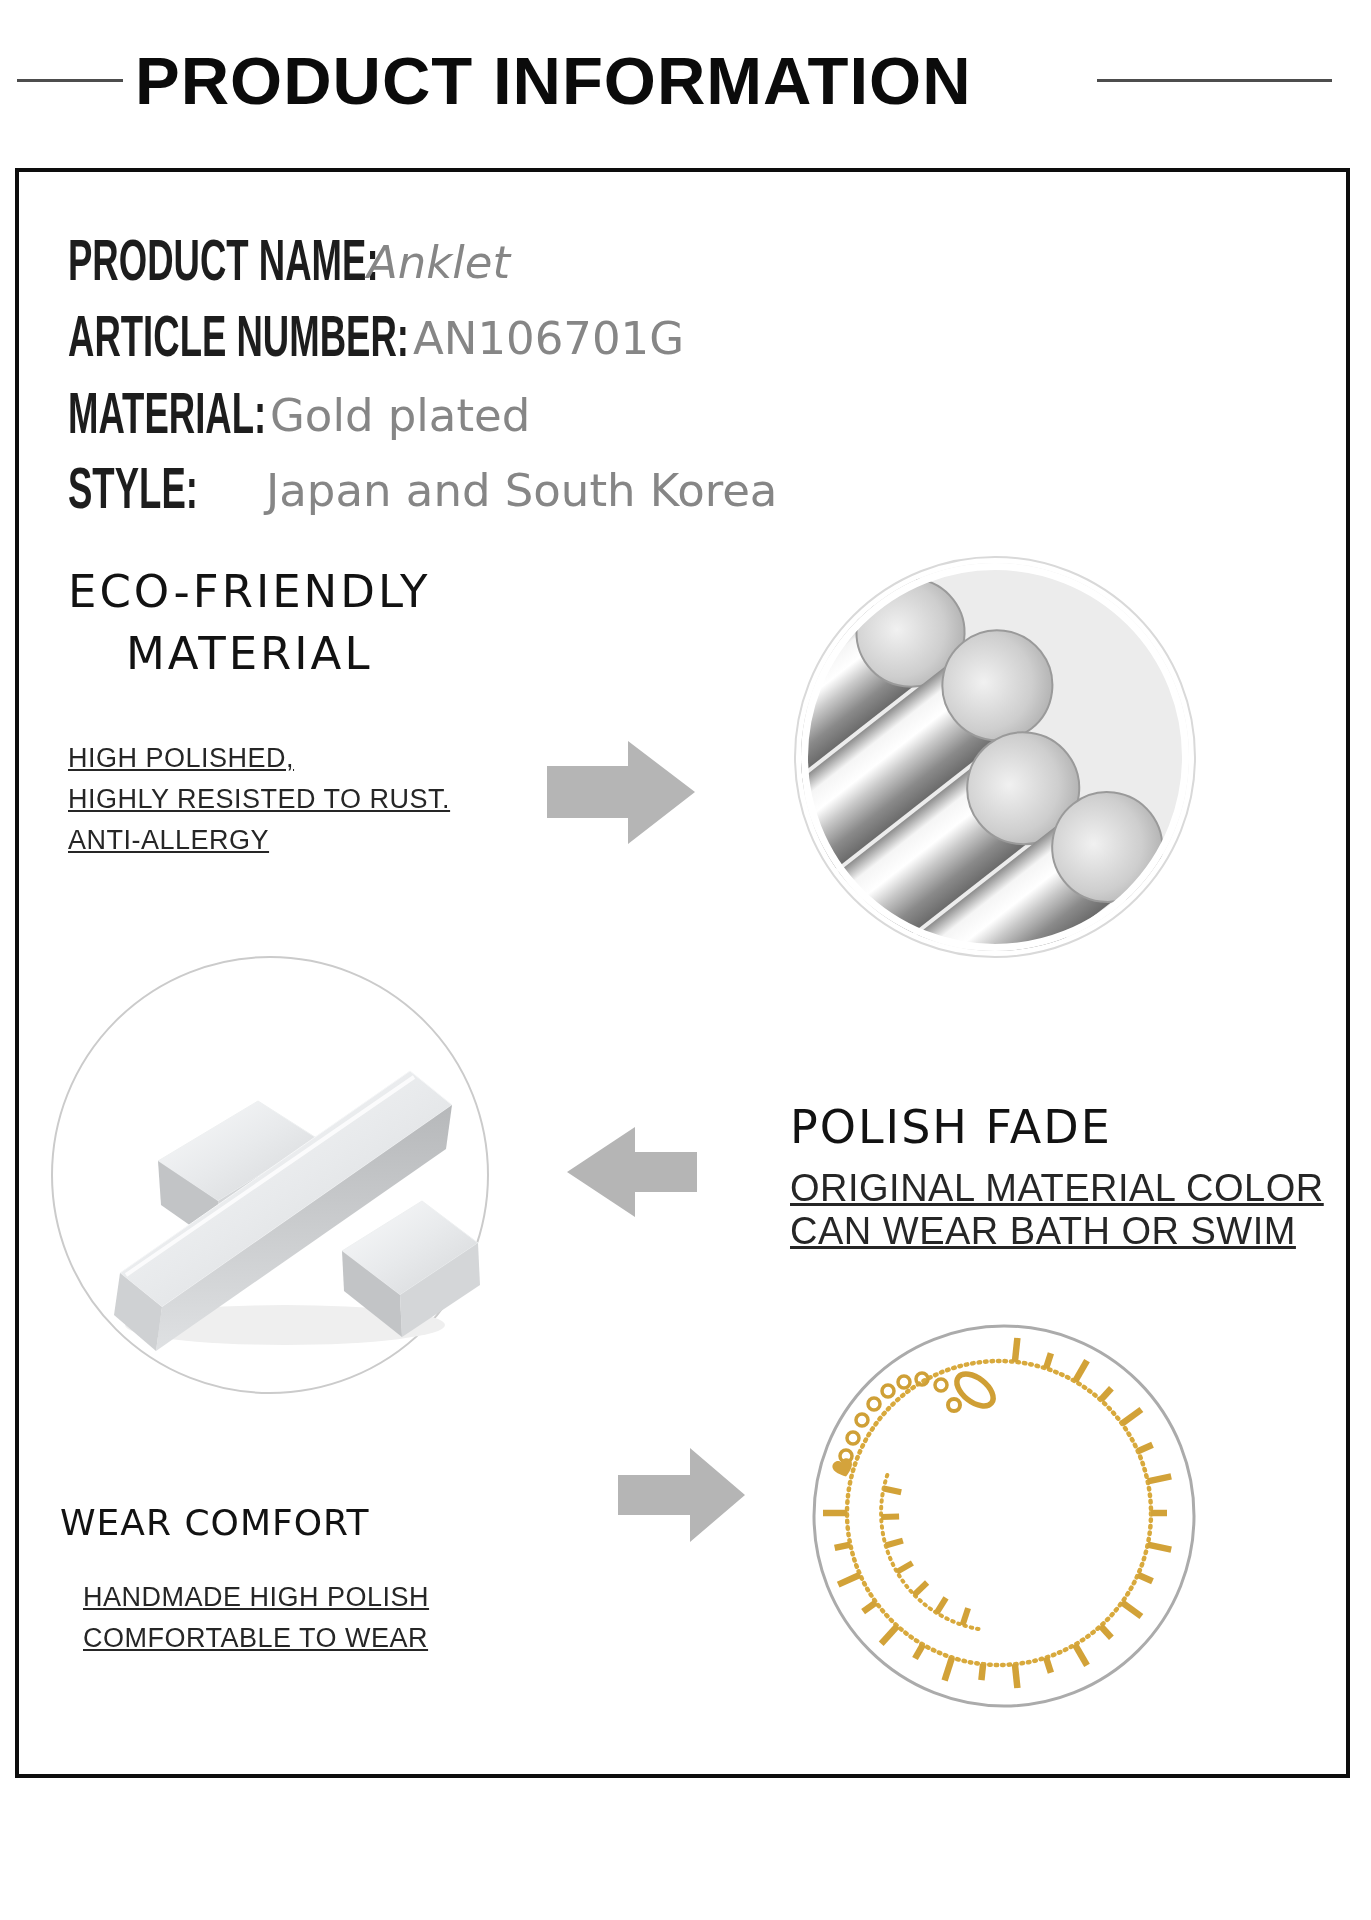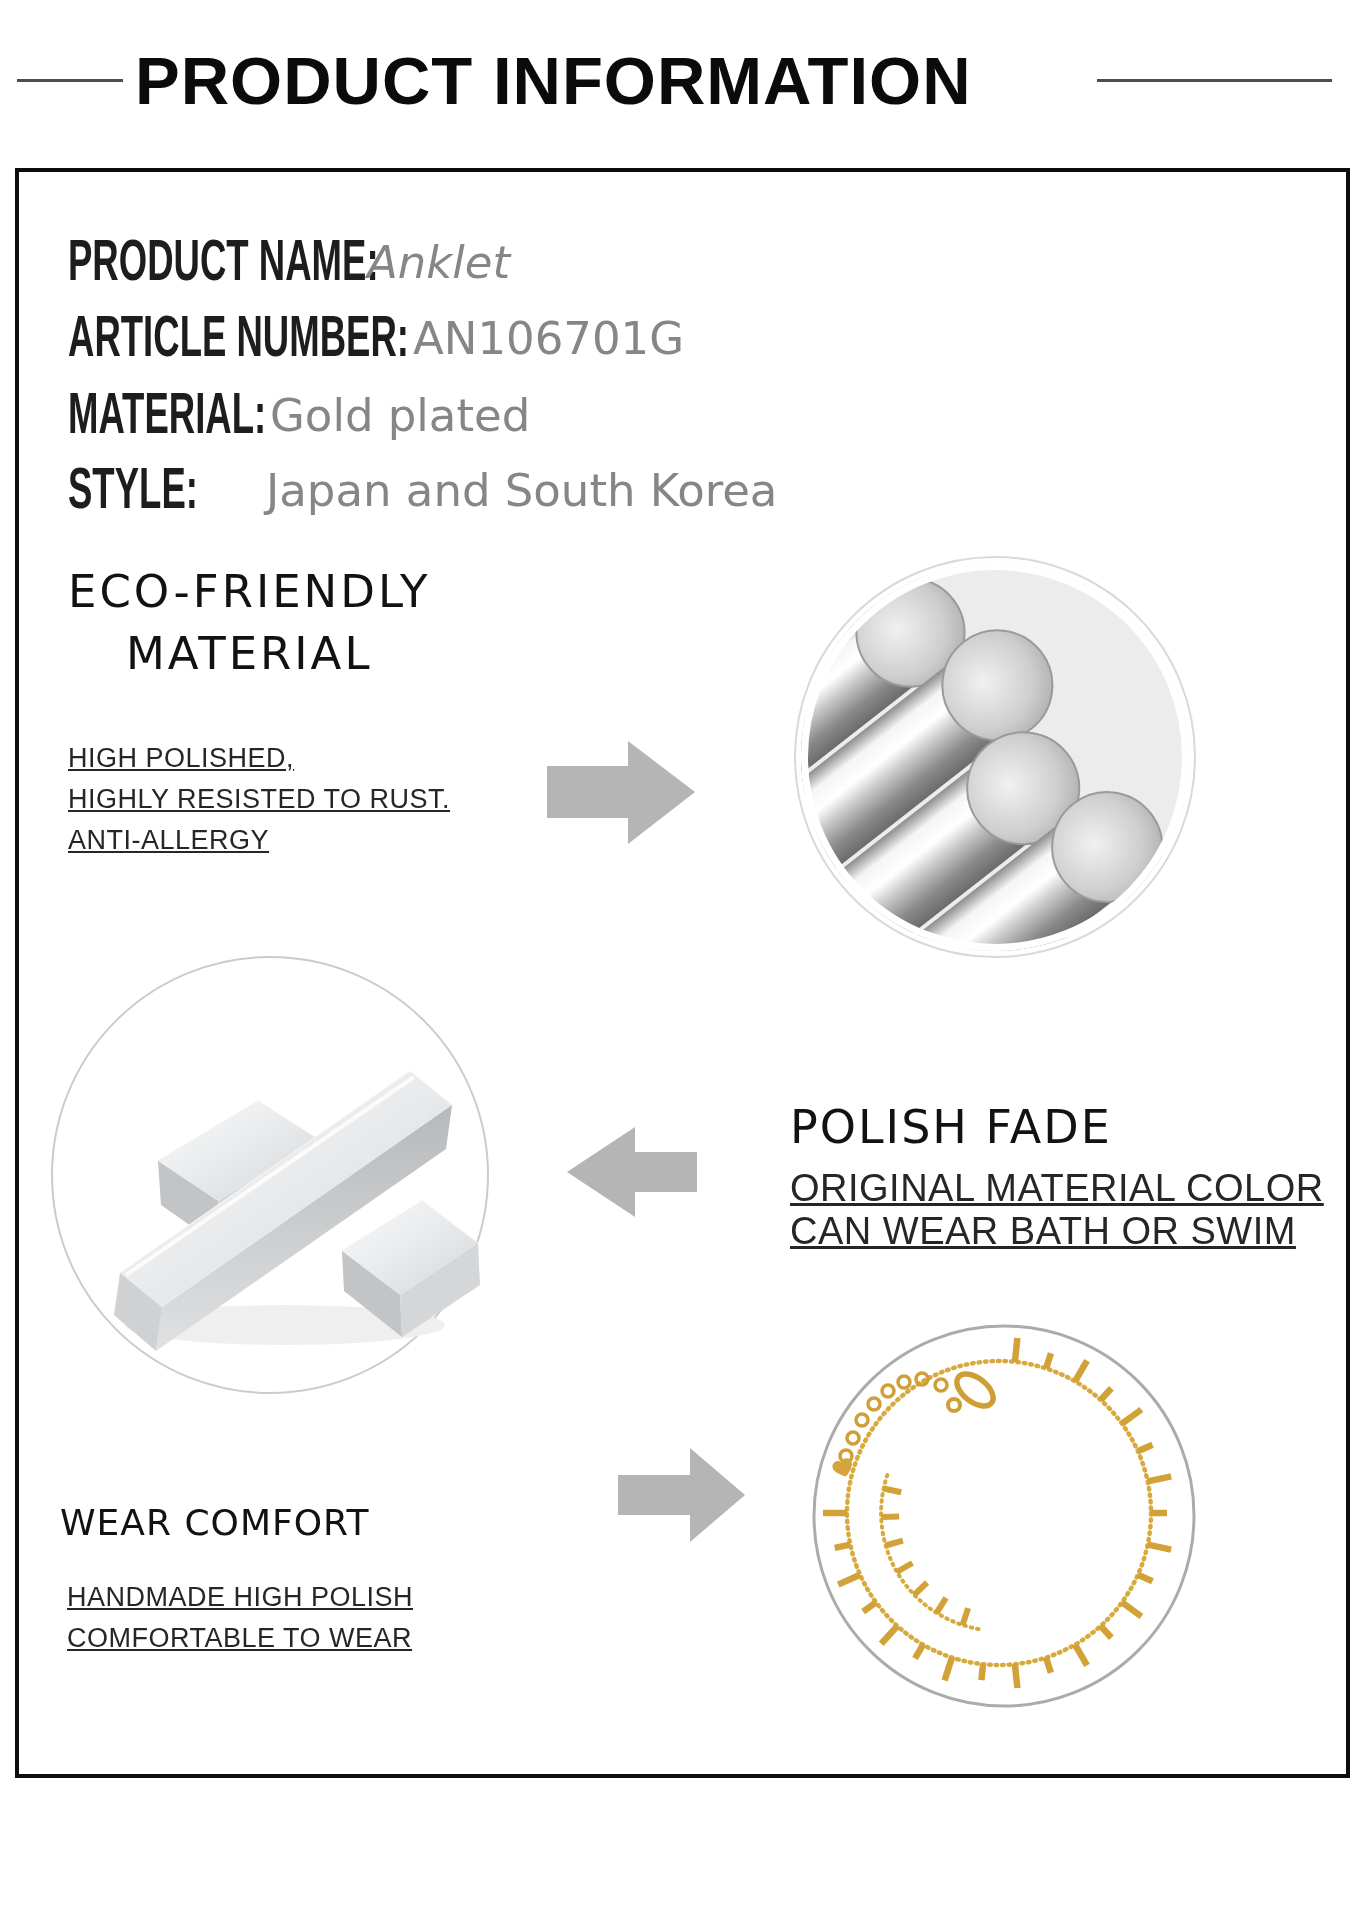"HANDMADE HIGH POLISH" .body-comfort { left: 67px -> 83px }
